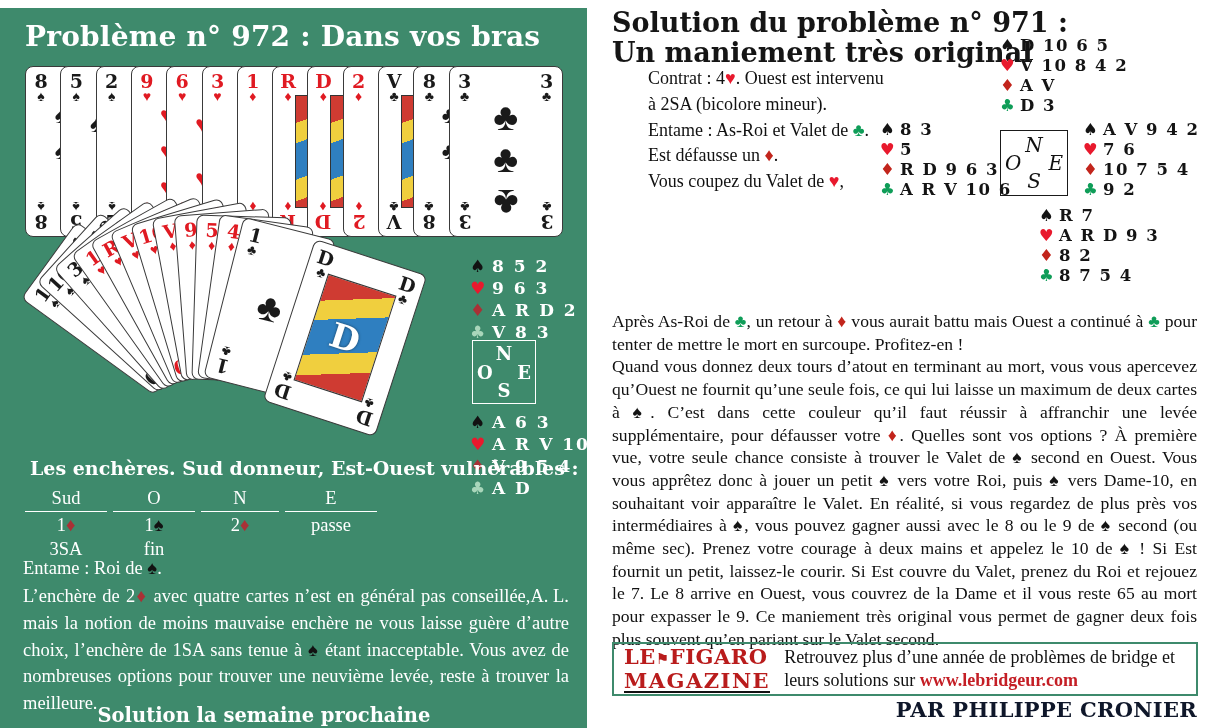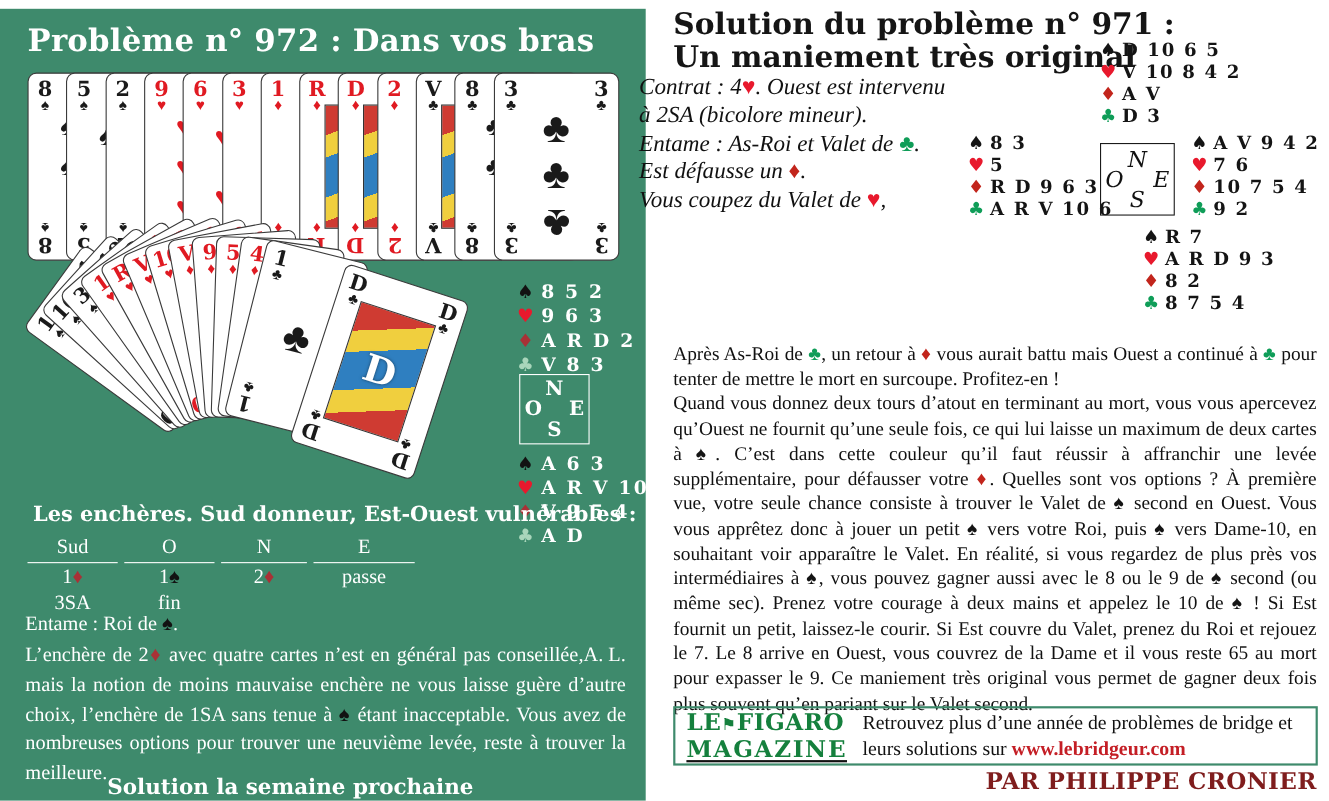"Contrat : 4♥. Ouest est" .intro { font-size: 21px -> 18px; font-style: italic -> none; left: 581px -> 648px }
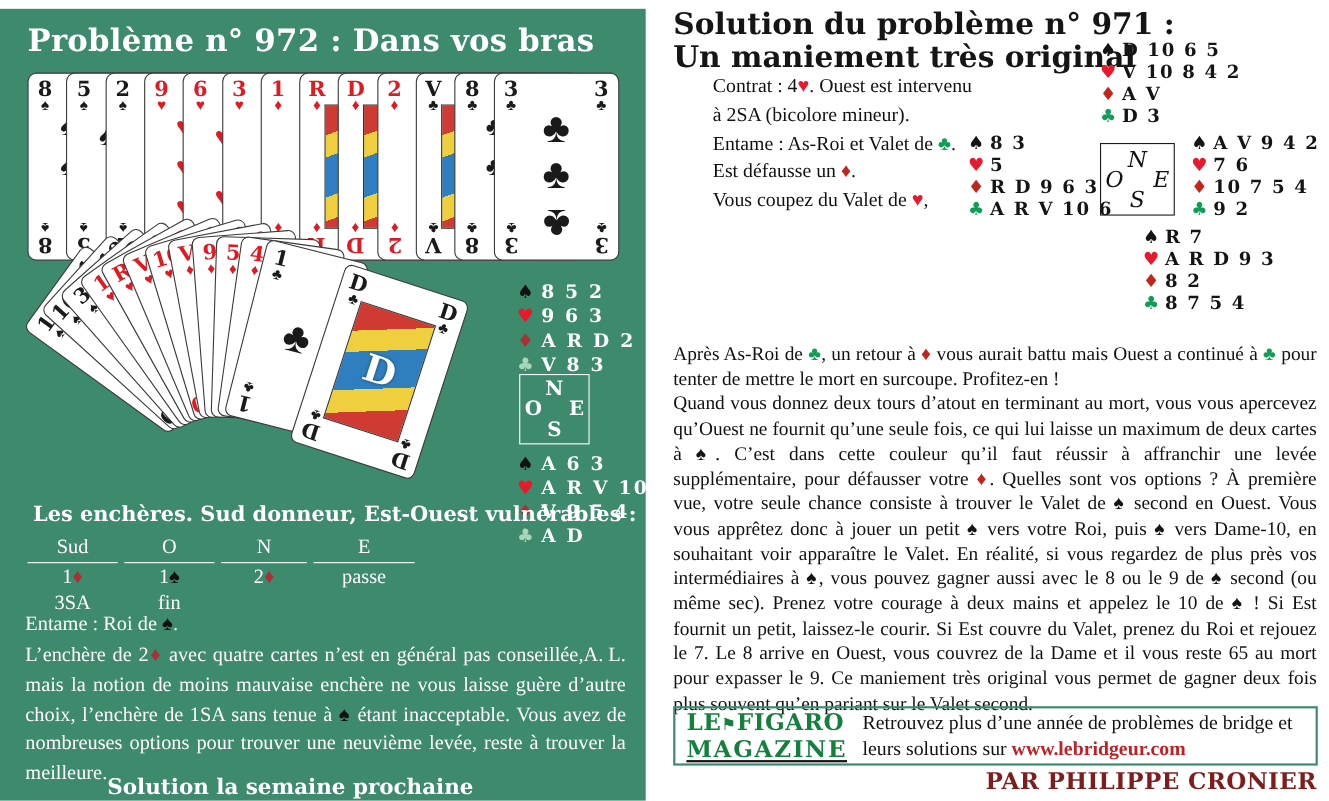"LE⚑FIGARO" .fig-logo { color: #15803d -> #b91c1c }
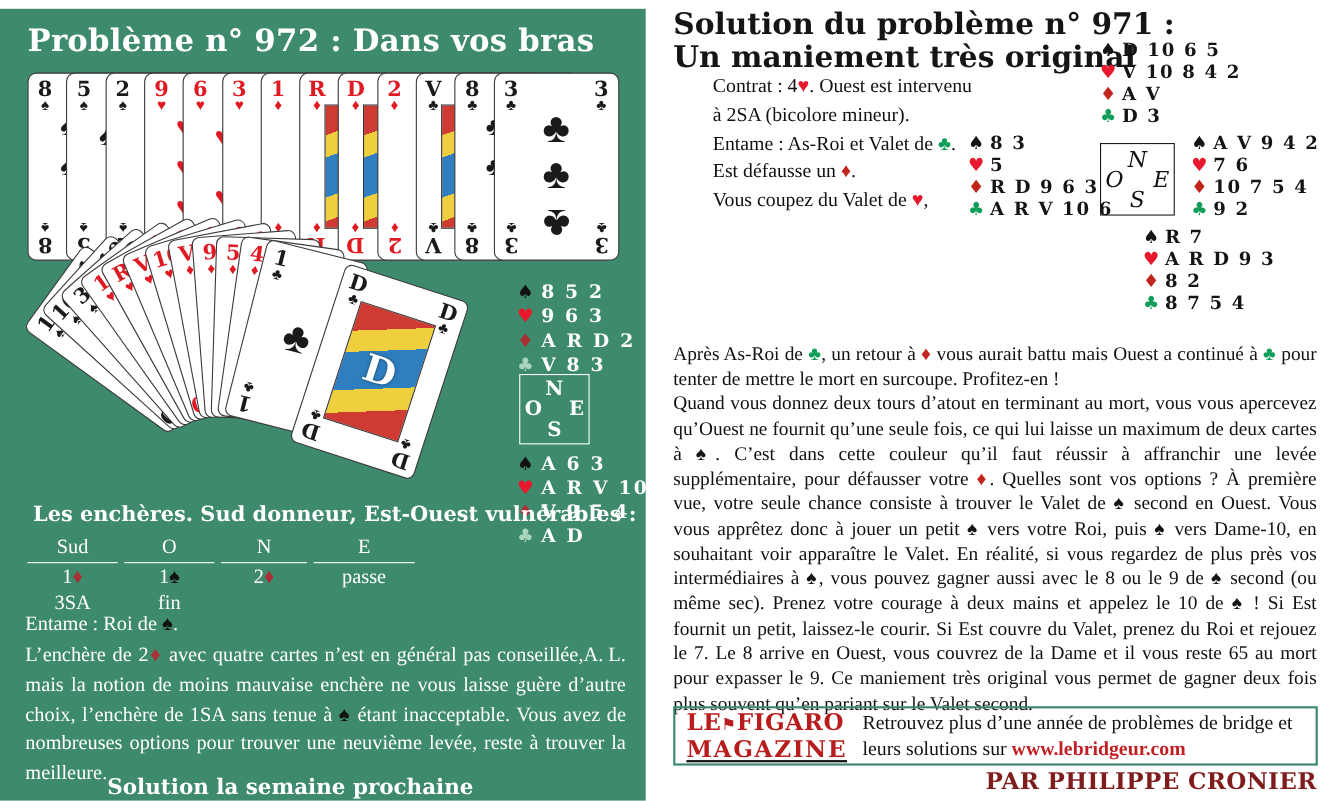"PAR PHILIPPE CRONIER" .byline { color: #7f1d1d -> #0f172a }
